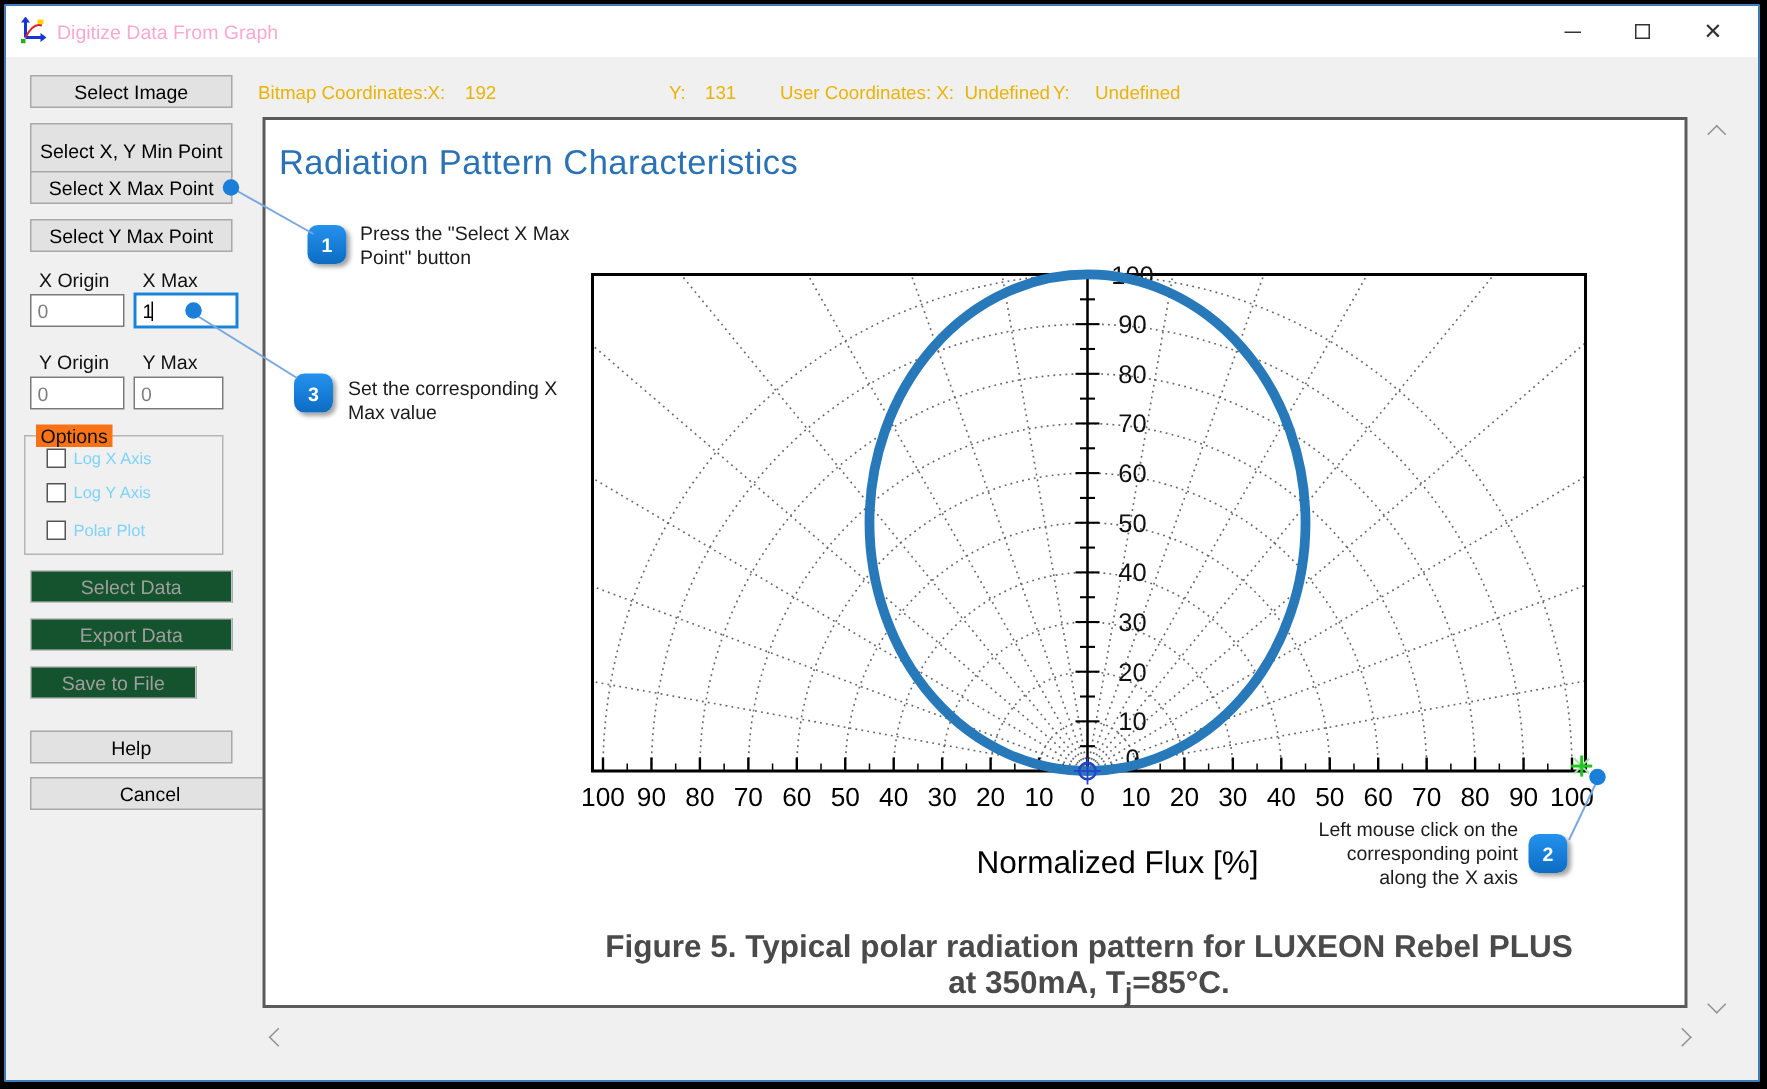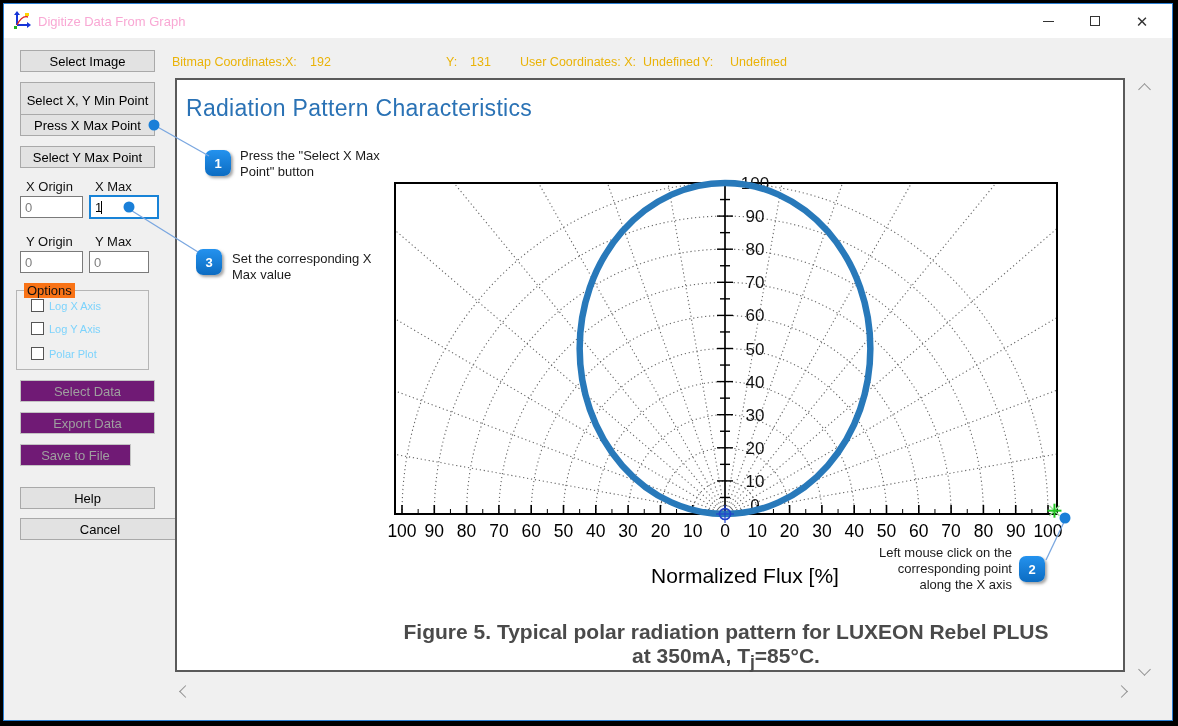"Press X Max Point" div.abs { text: Press -> Select }
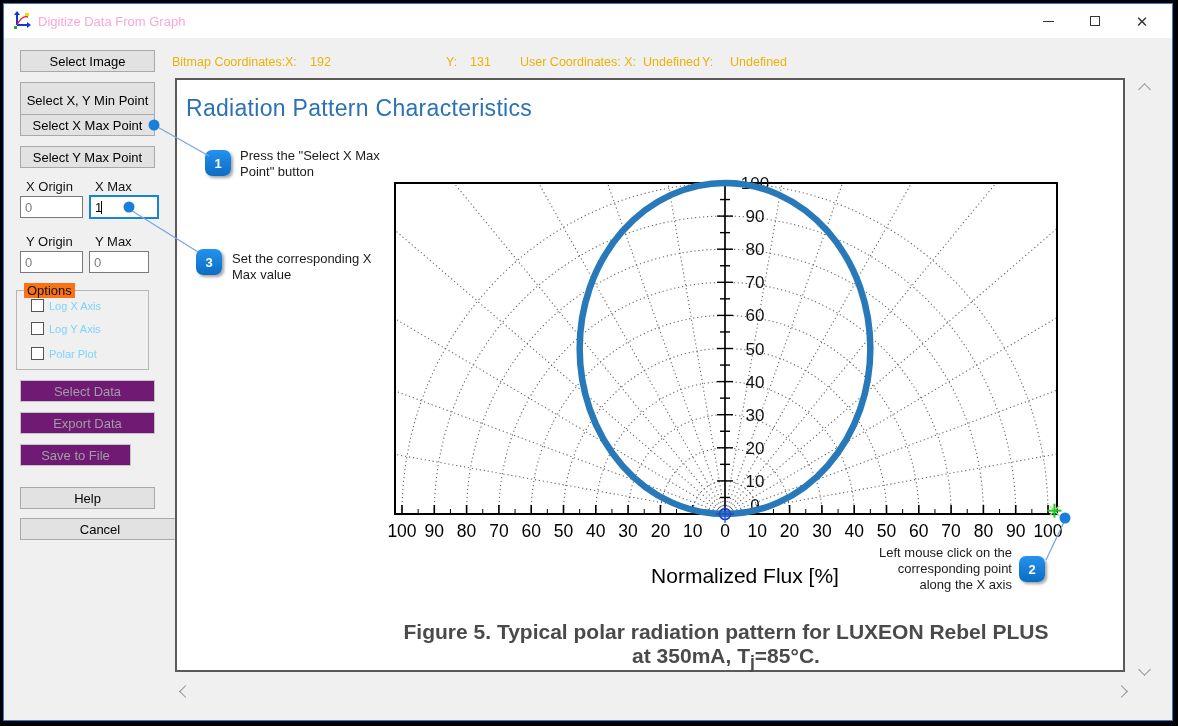"Select Data" .btn.disabled { background: #701a75 -> #14532d }
